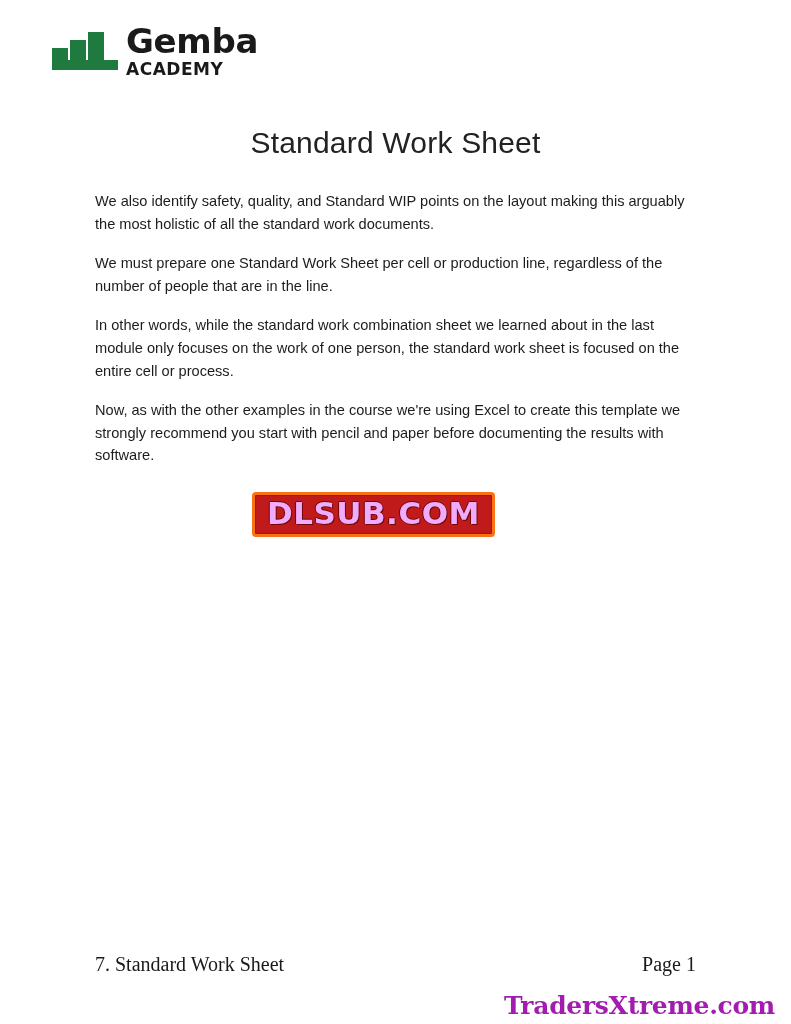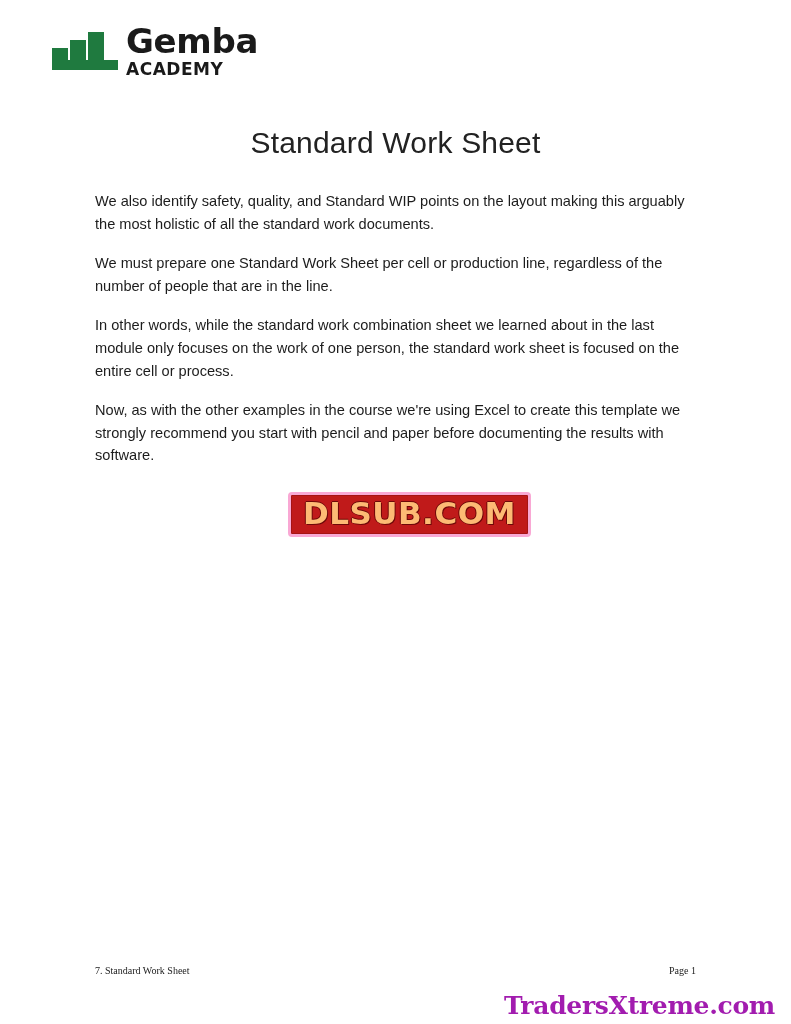"DLSUB.COM" .watermark-dlsub { border: 3px solid #f9a8d4 -> 3px solid #f97316; color: #fdba74 -> #f0abfc; margin-left: 36px -> none }
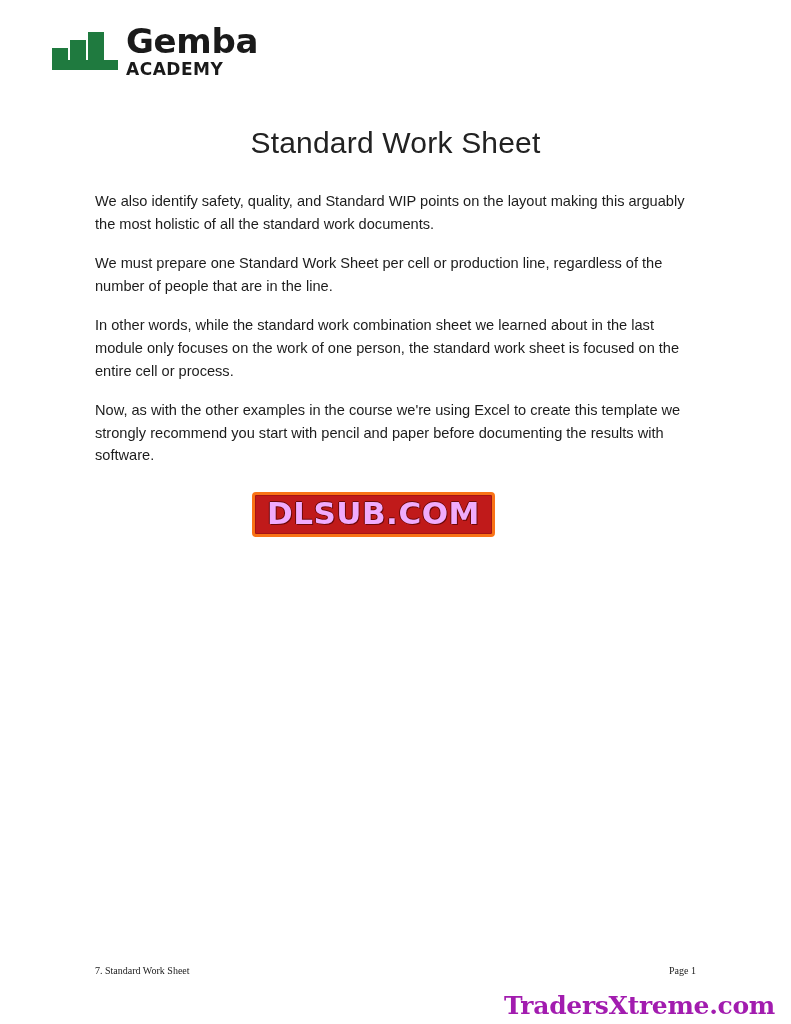"7. Standard Work Sheet" .footer { font-size: 10px -> 20px }
